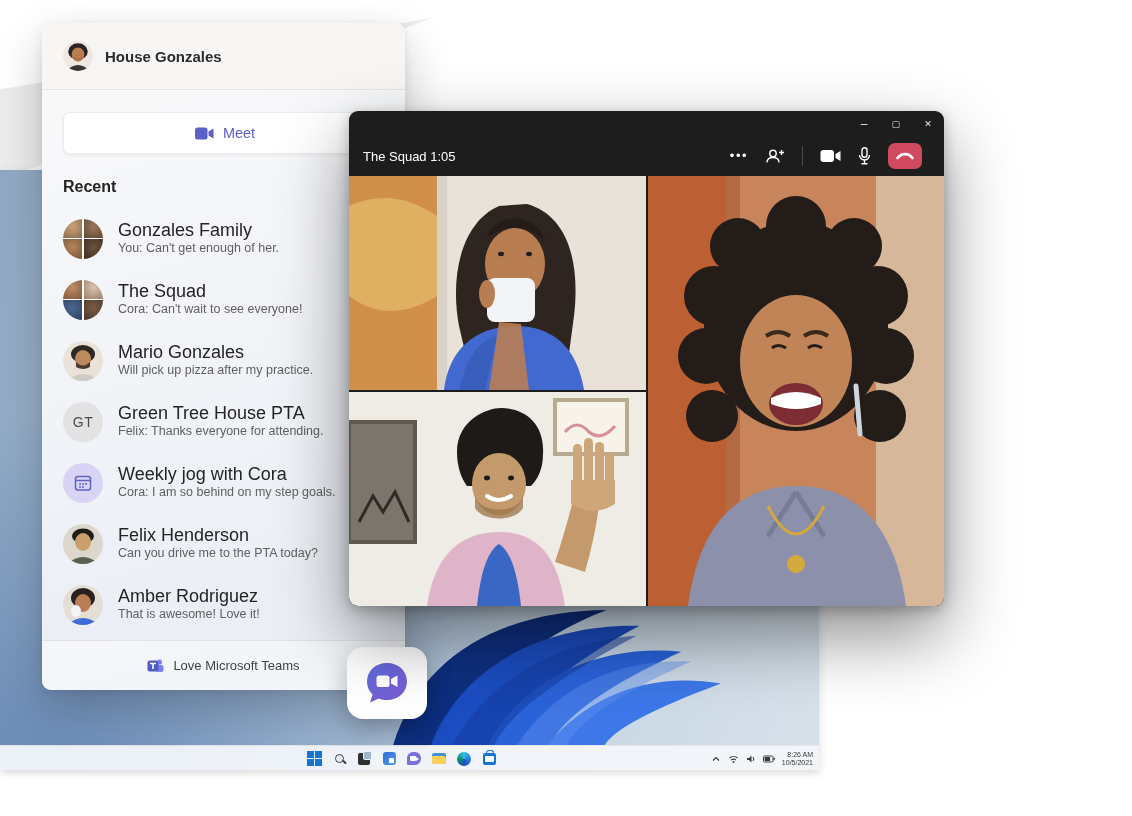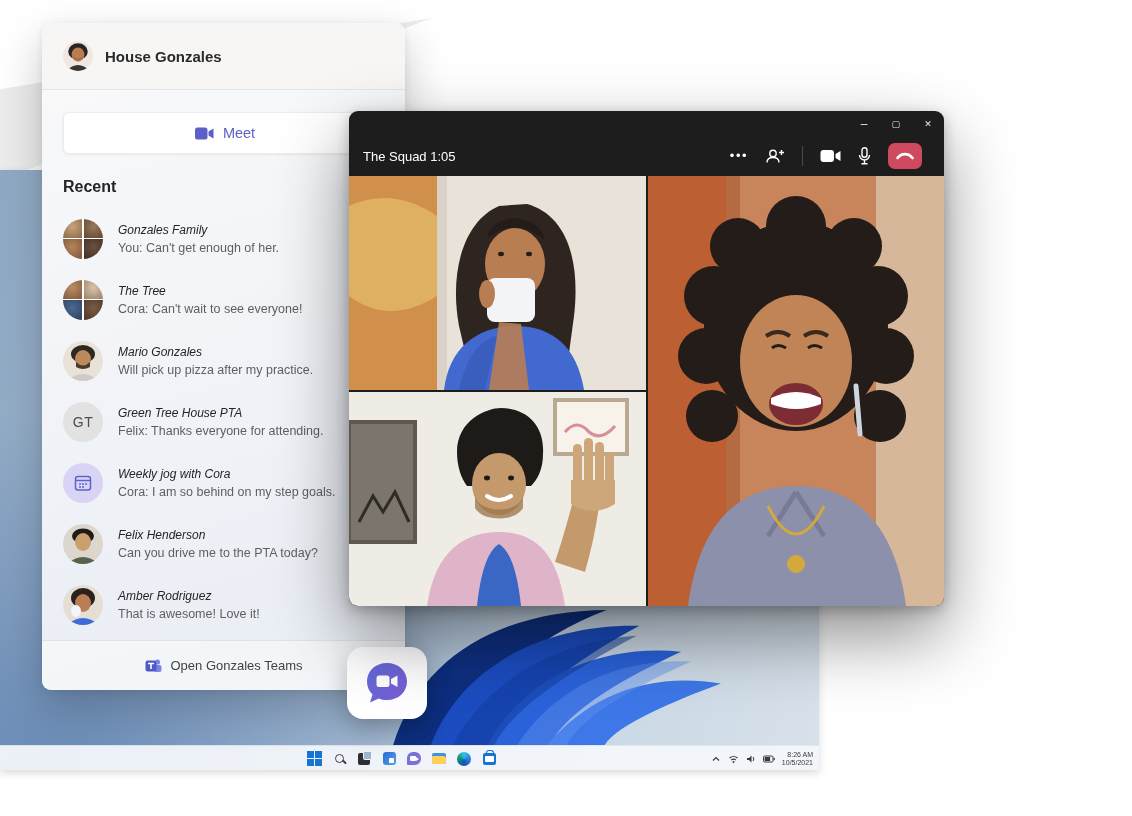"Gonzales Family" .conv-title { font-size: 12px -> 18px; font-style: italic -> none }
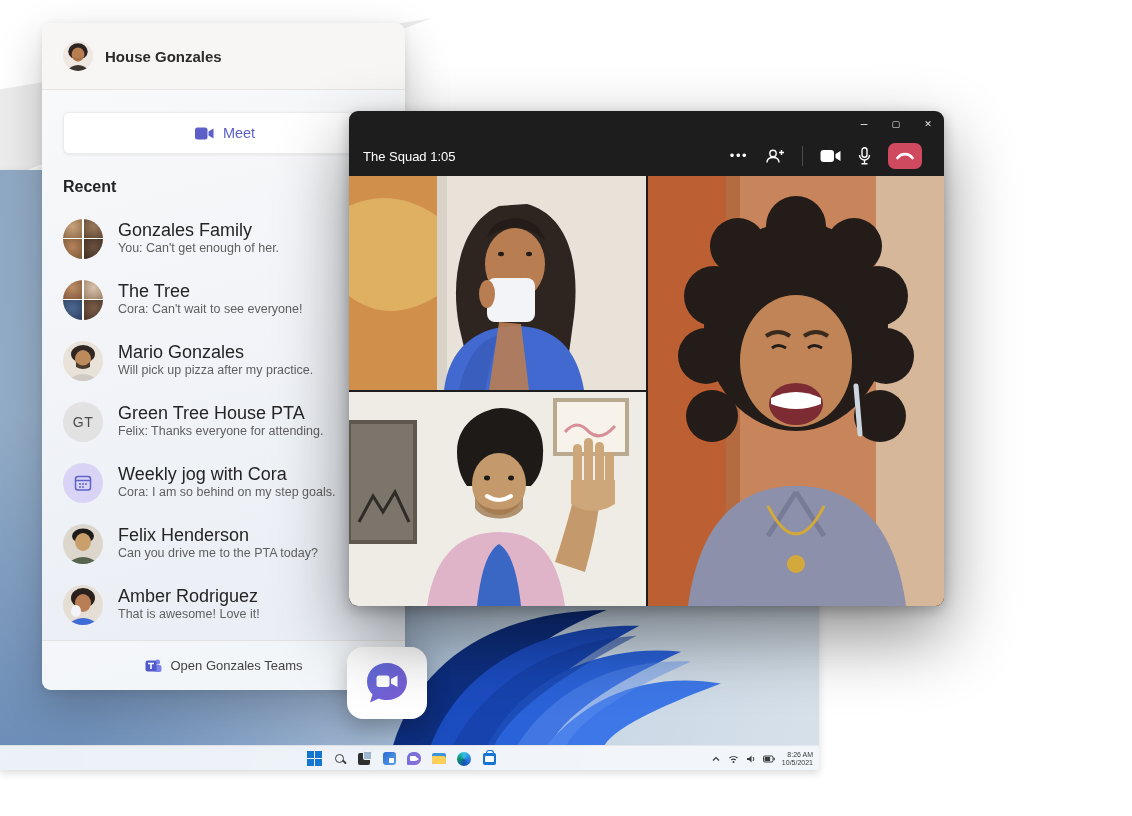"The Tree" div.conv-title { text: Tree -> Squad }
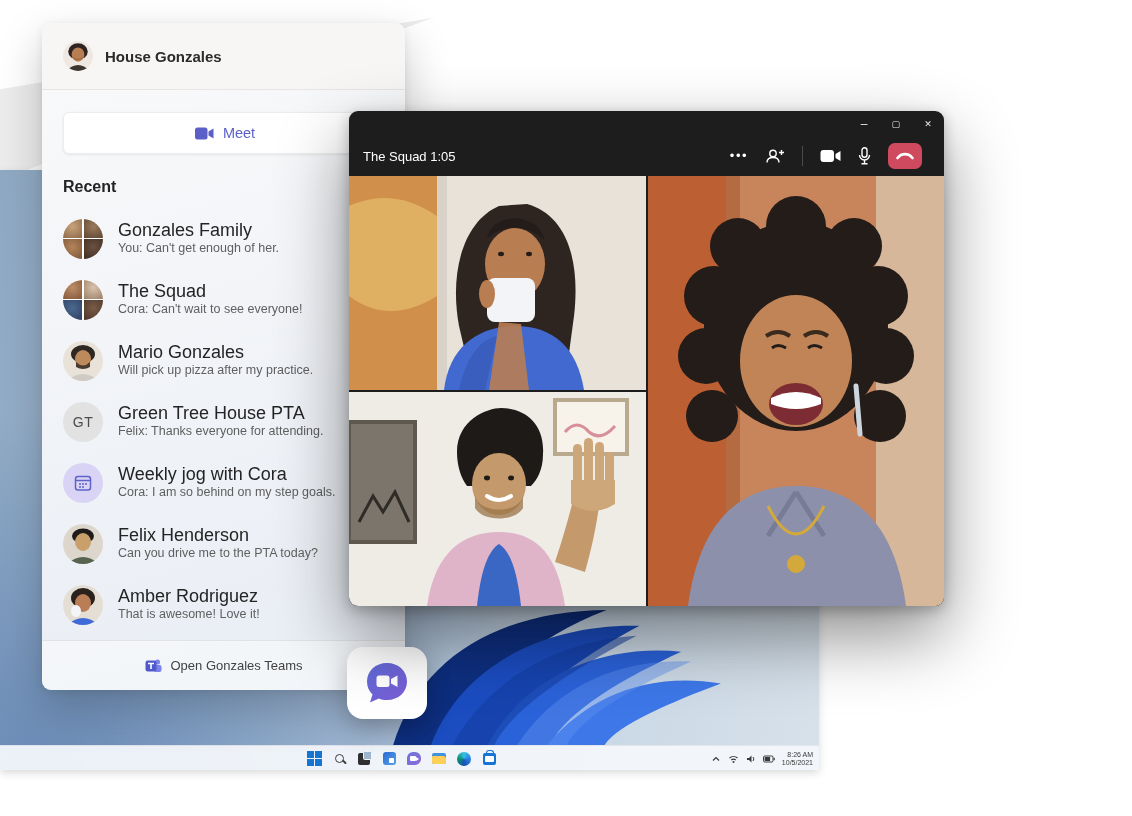"Open Gonzales Teams" span { text: Open Gonzales -> Love Microsoft }
